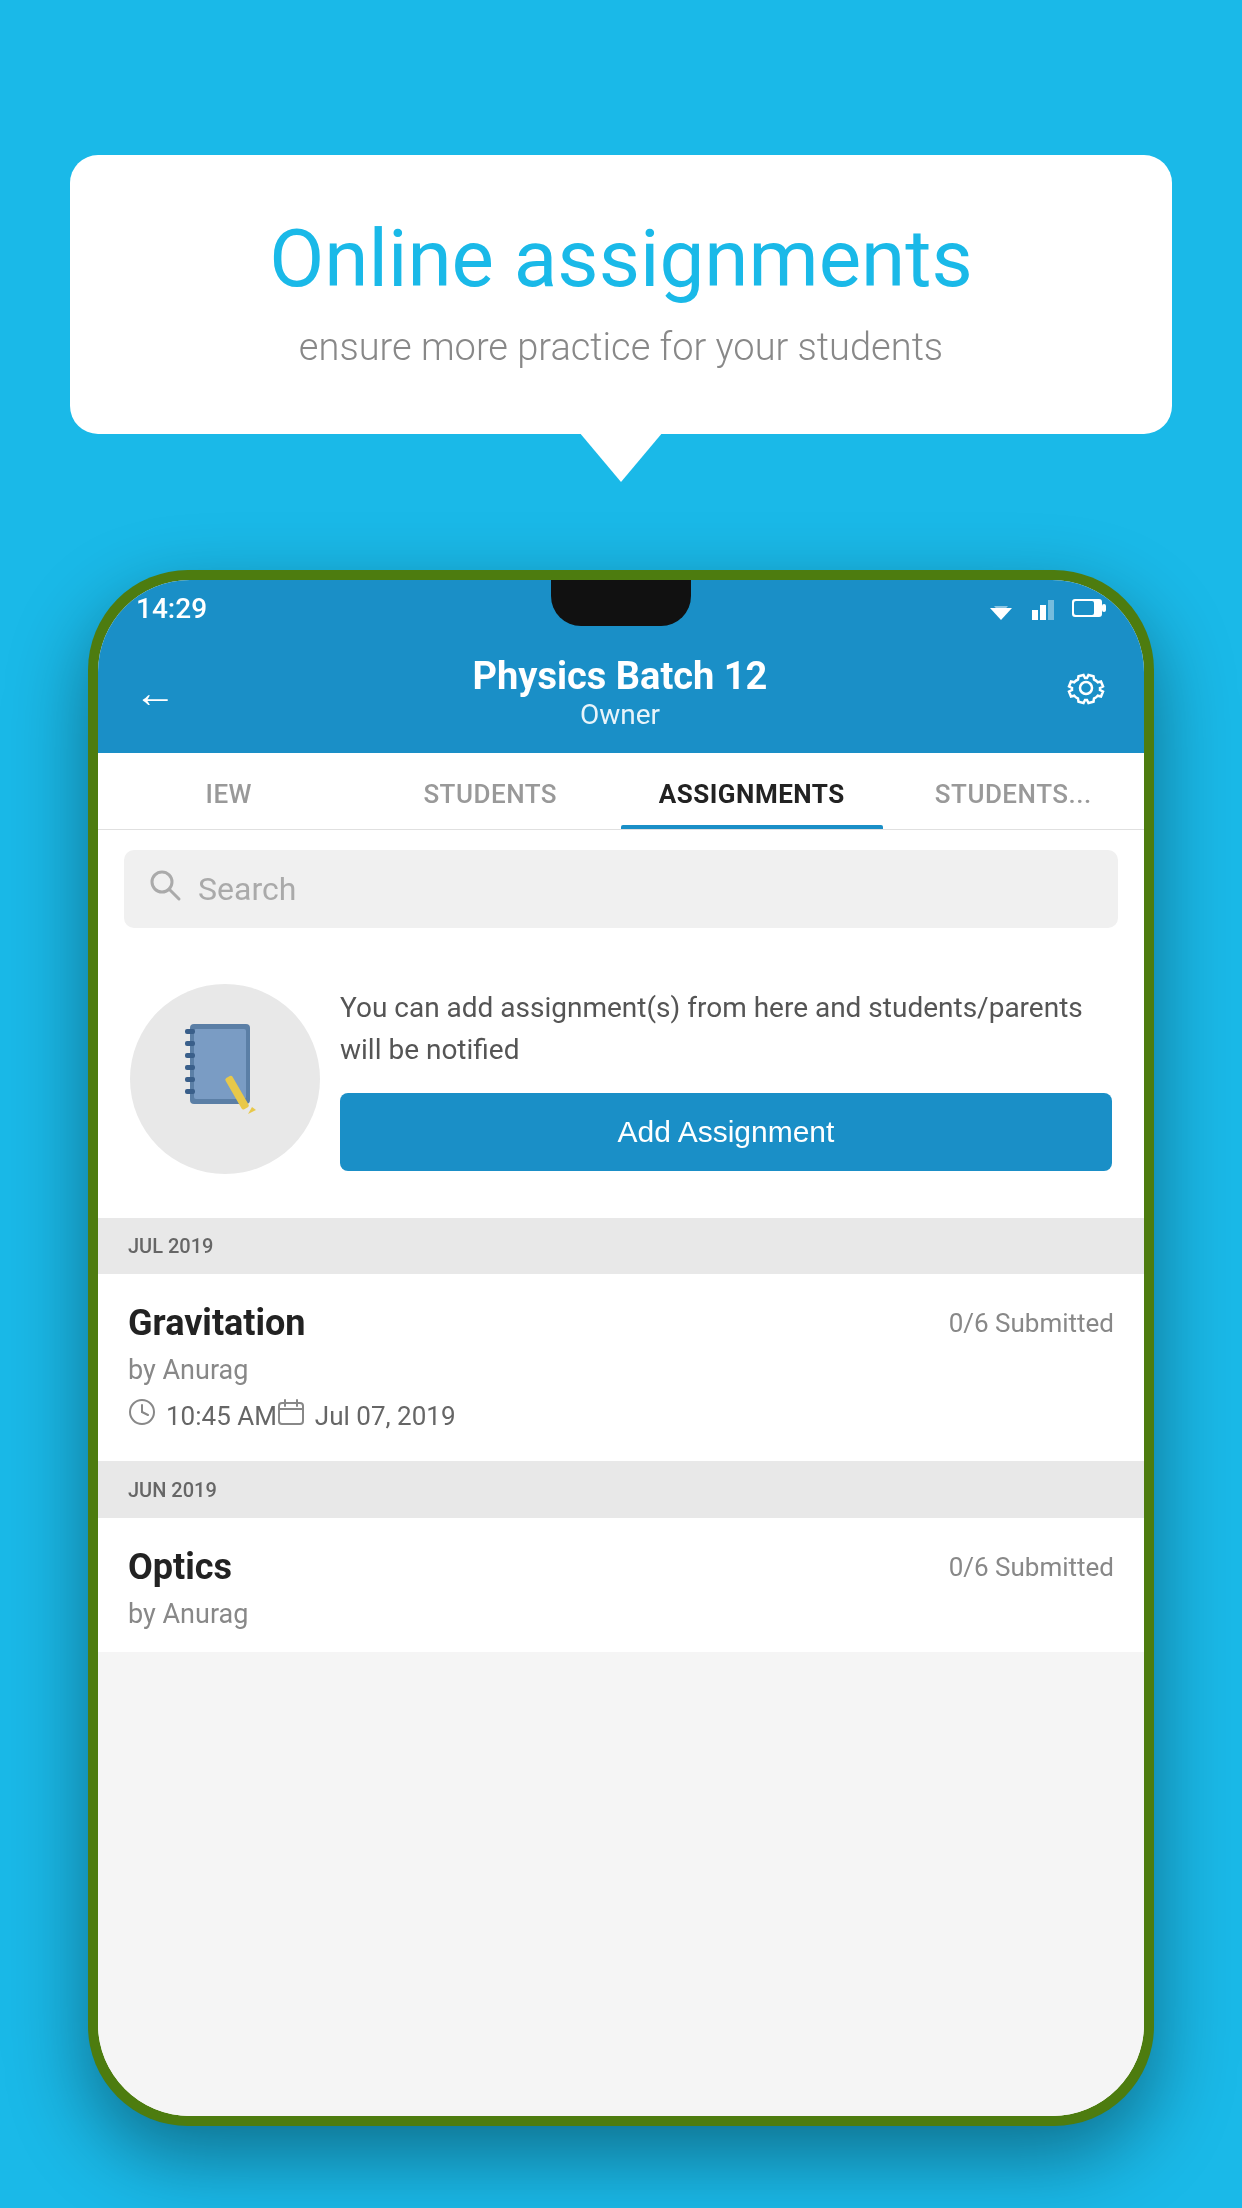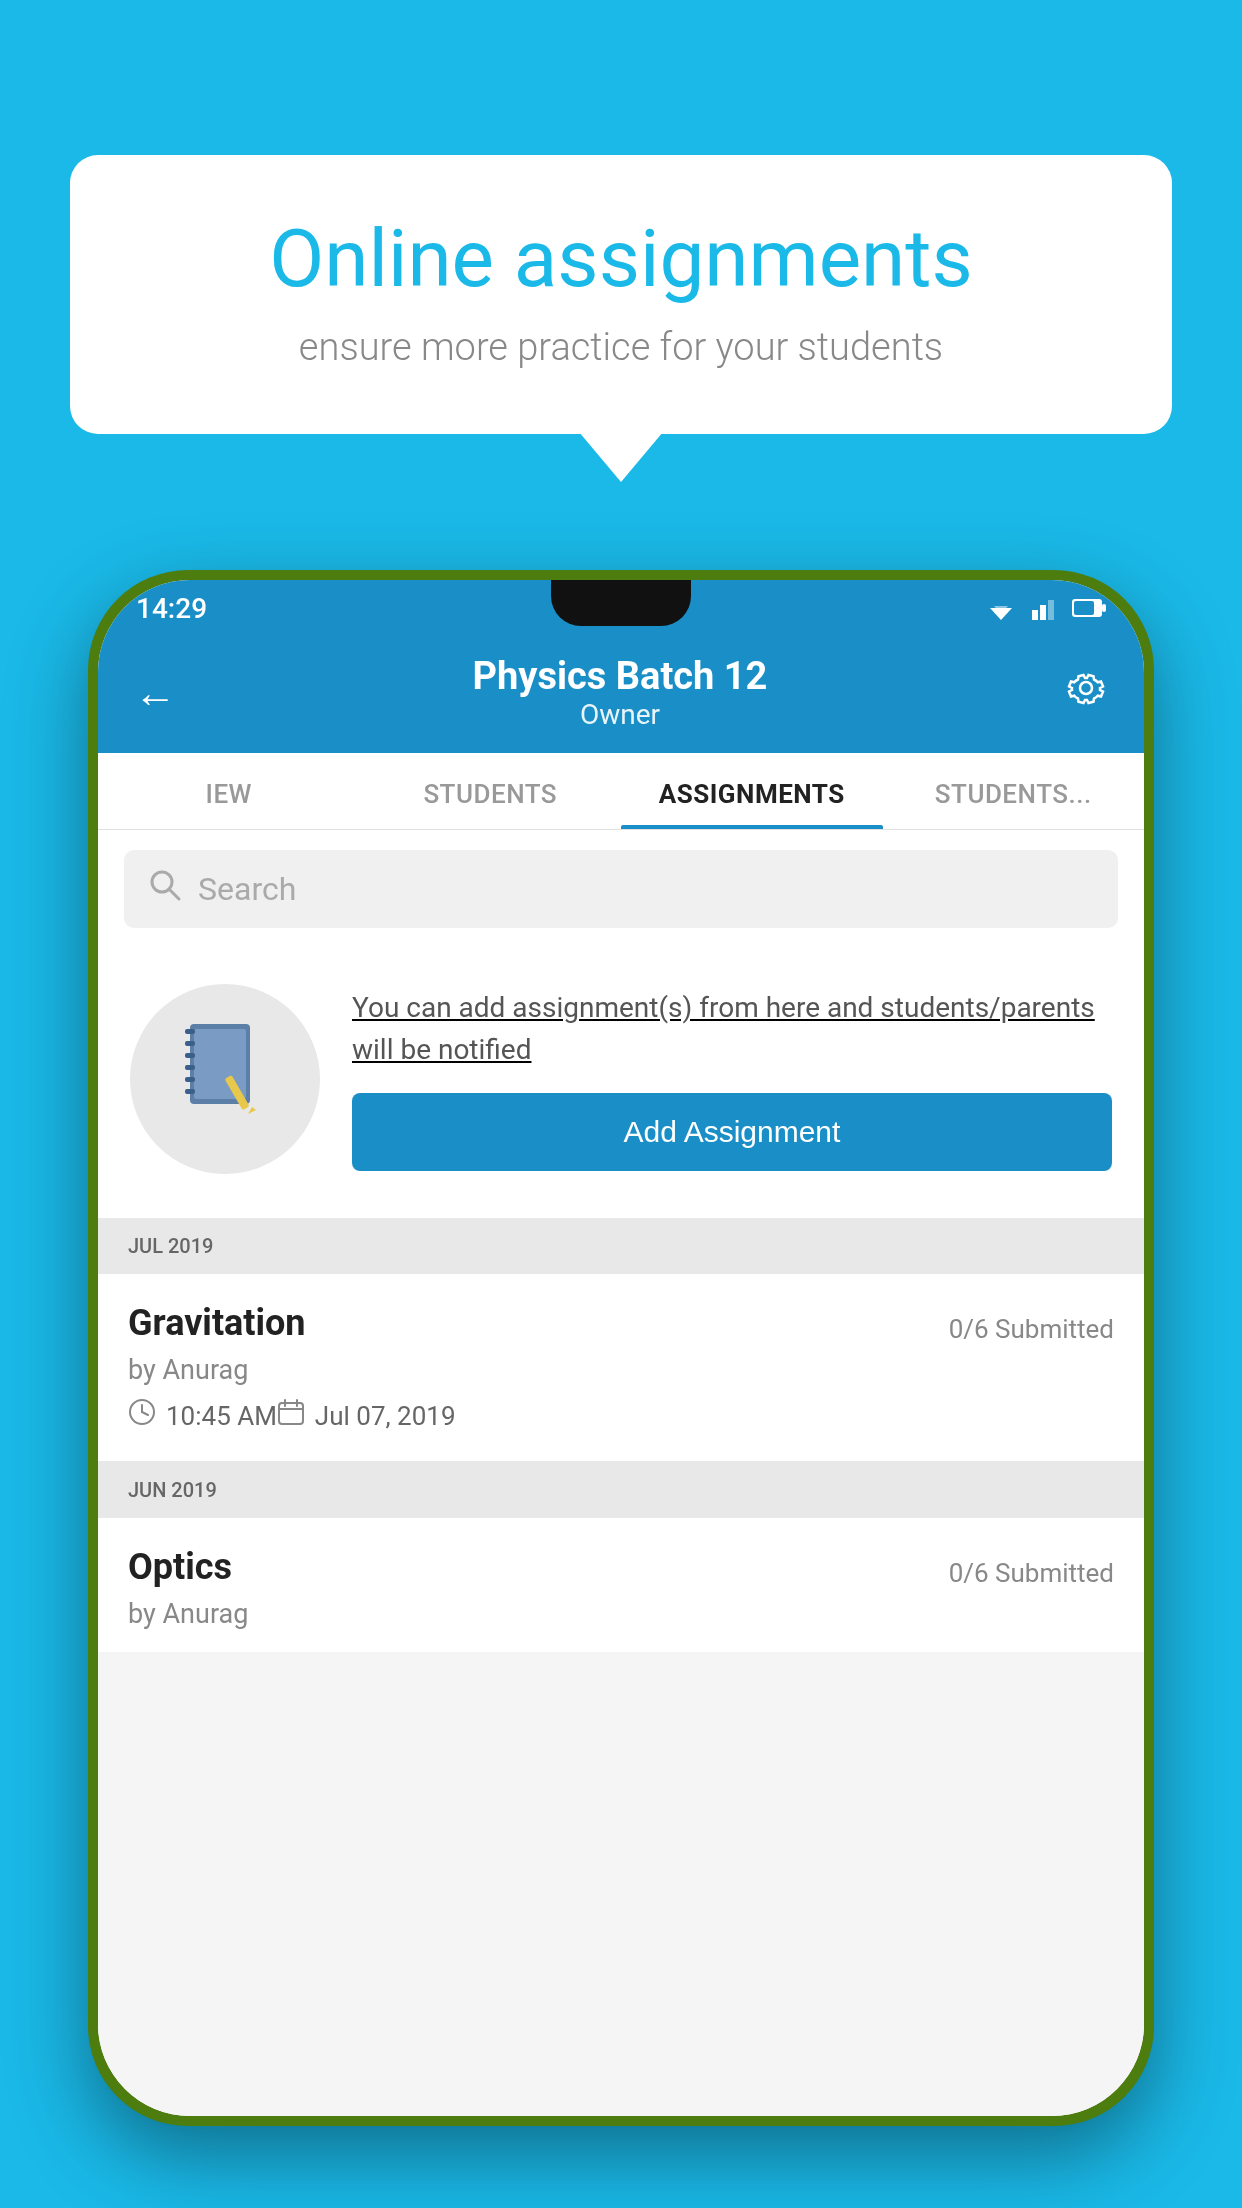"You can add assignment(s) from" .add-assignment-card { gap: 32px -> 20px; text-decoration: underline -> none }
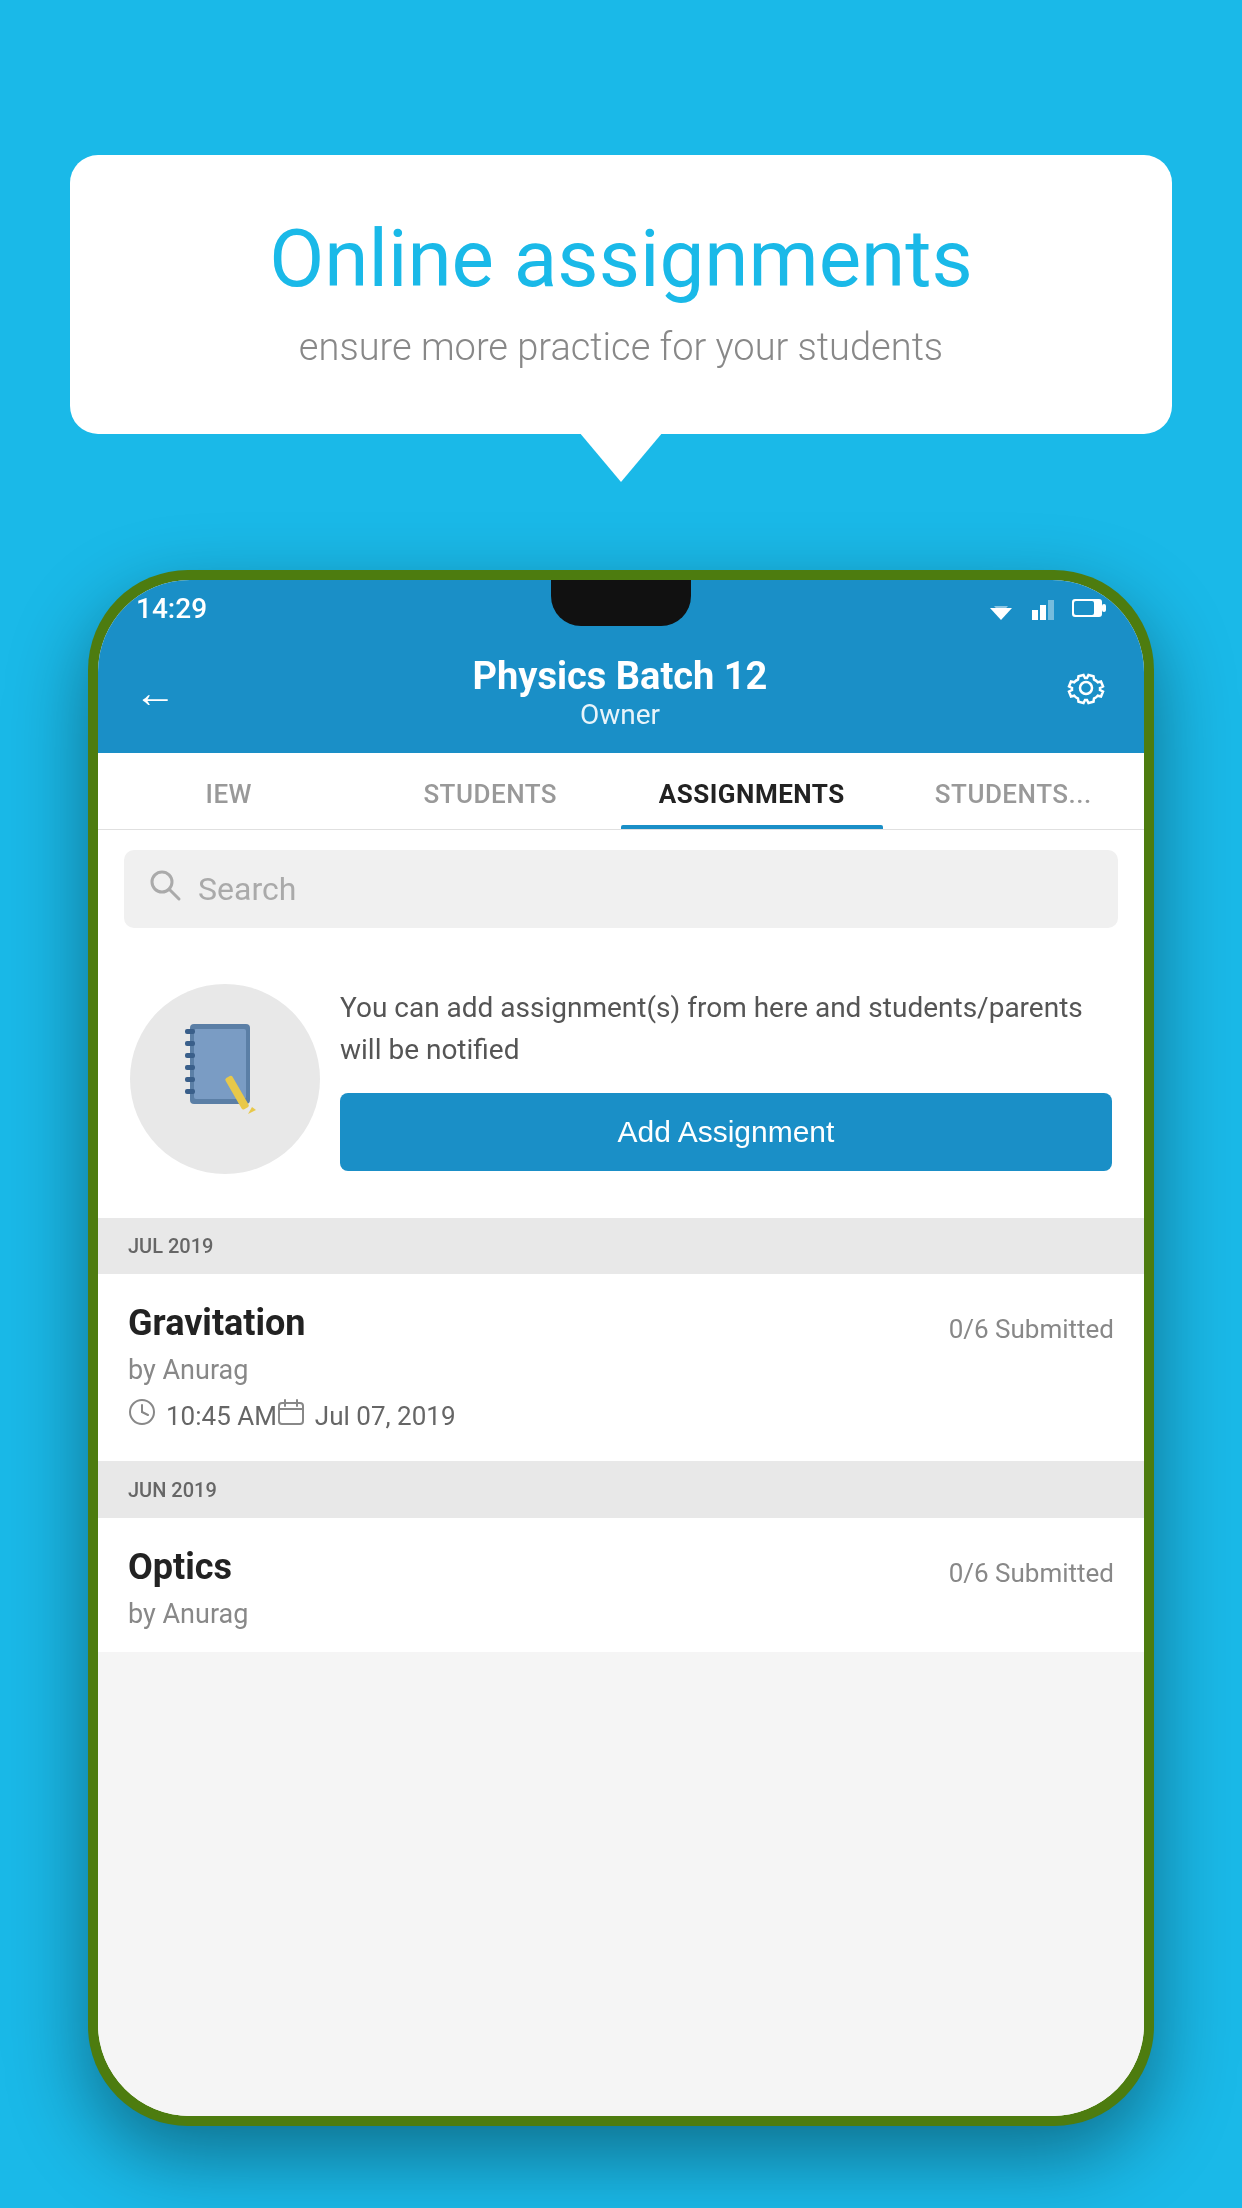"Gravitation" .assignment-top { align-items: flex-end -> center }
